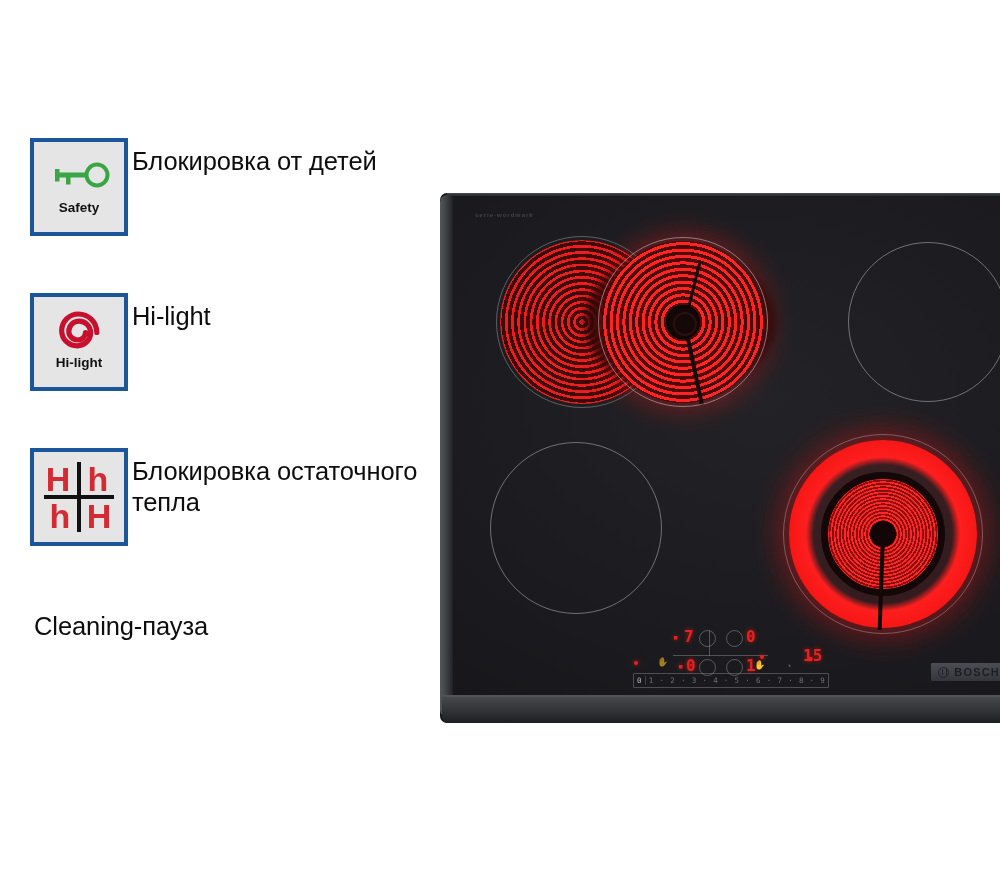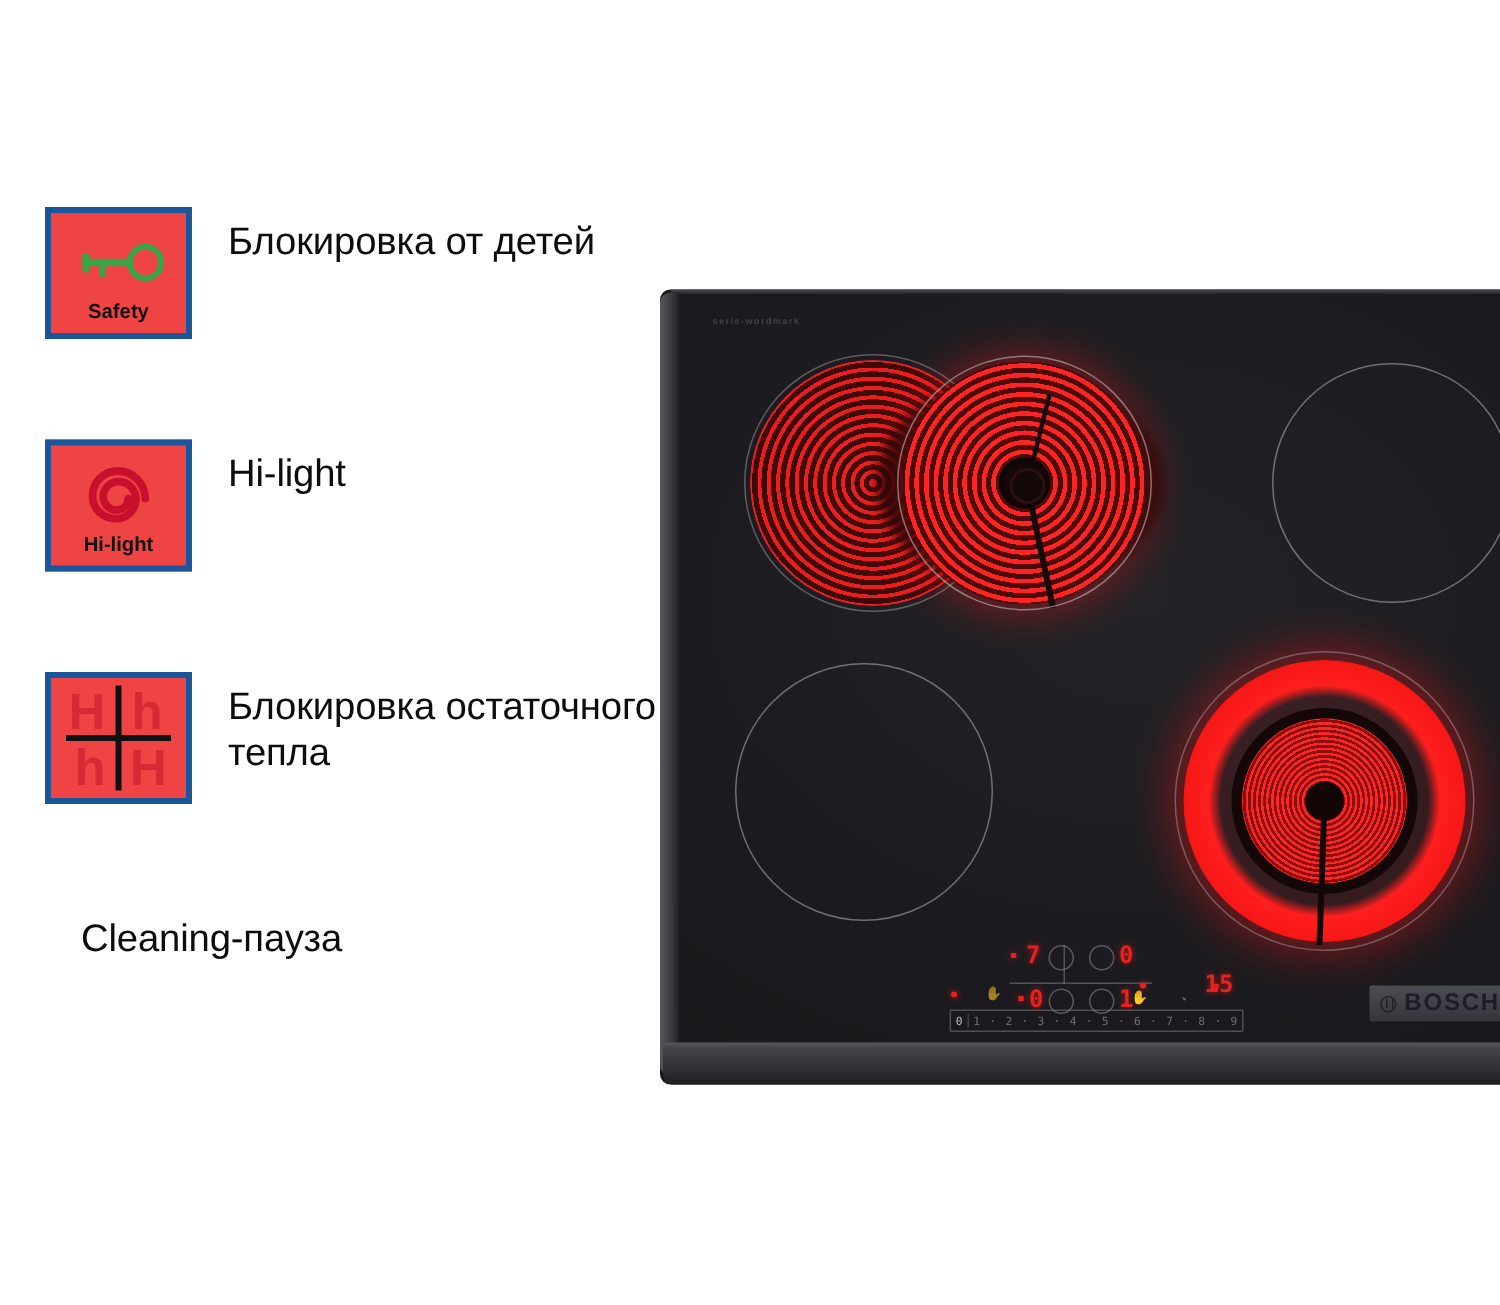"Блокировка от детей" .feature-text { margin-left: 24px -> 4px }
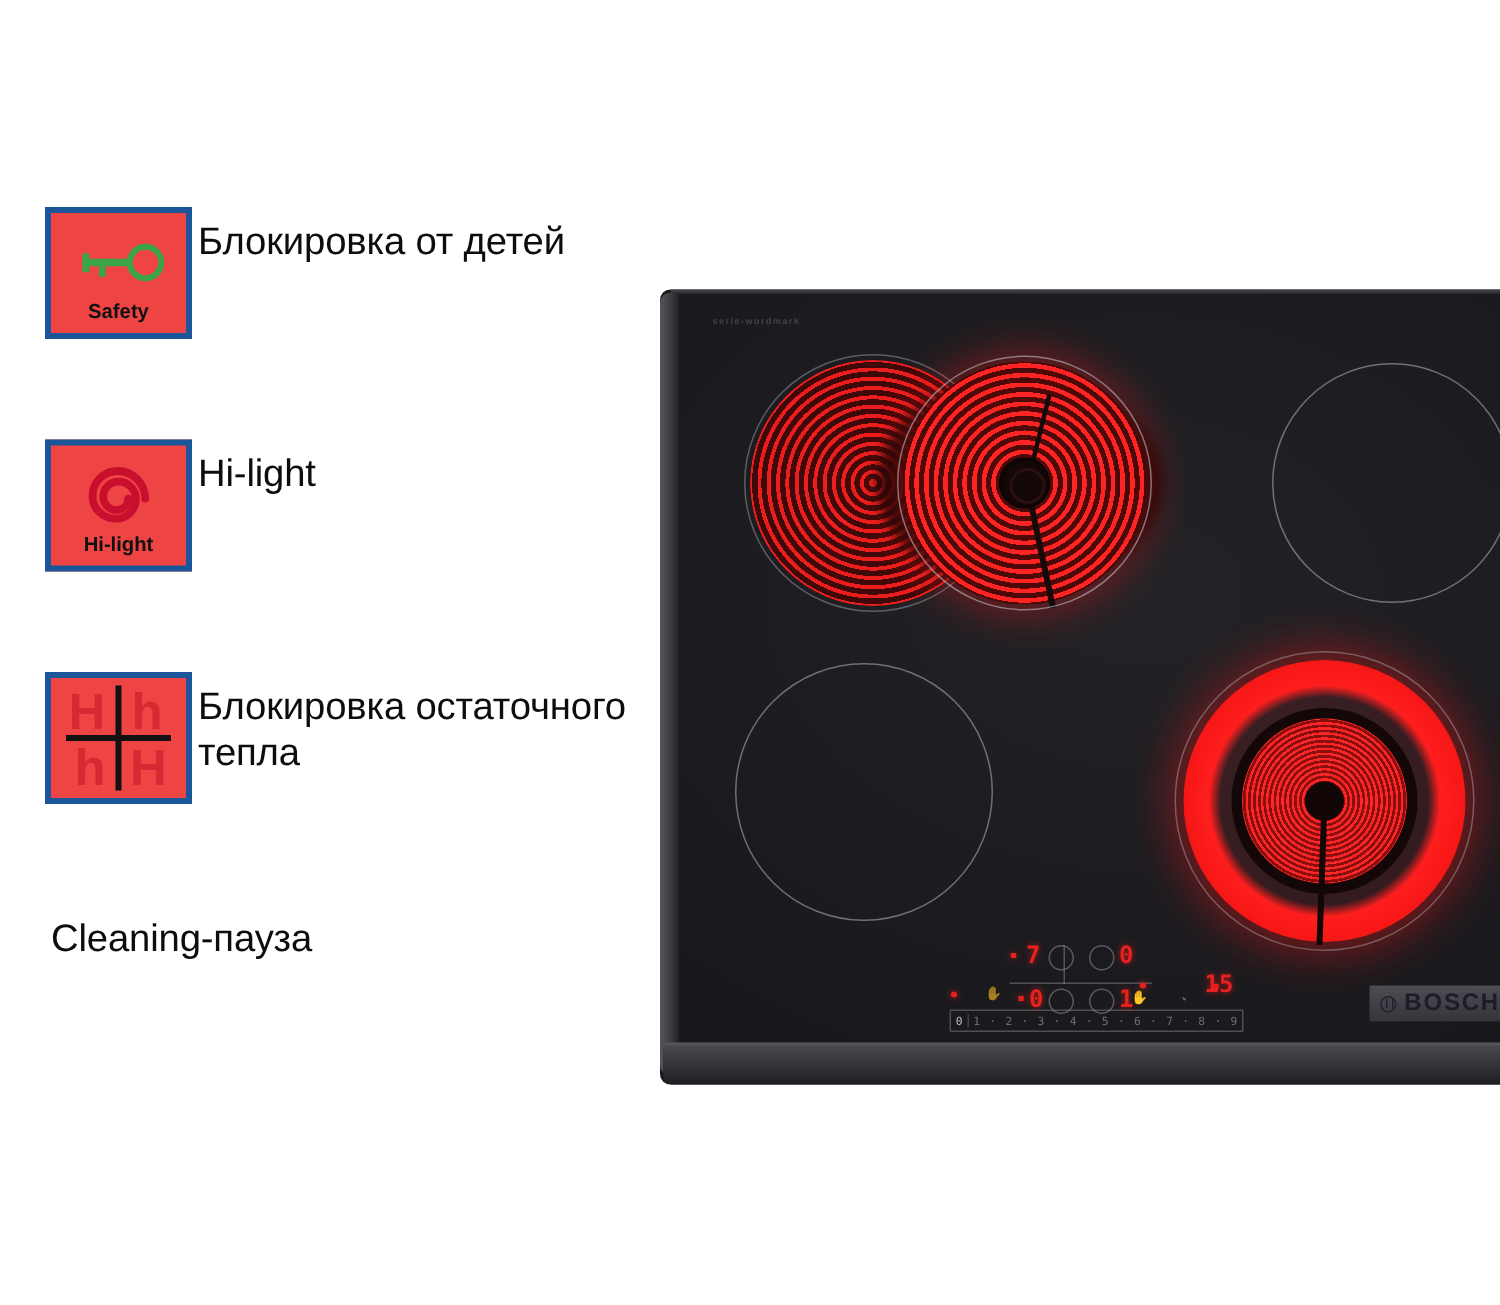"Safety" .badge { background: #ef4444 -> #e5e5e5; height: 88px -> 98px }
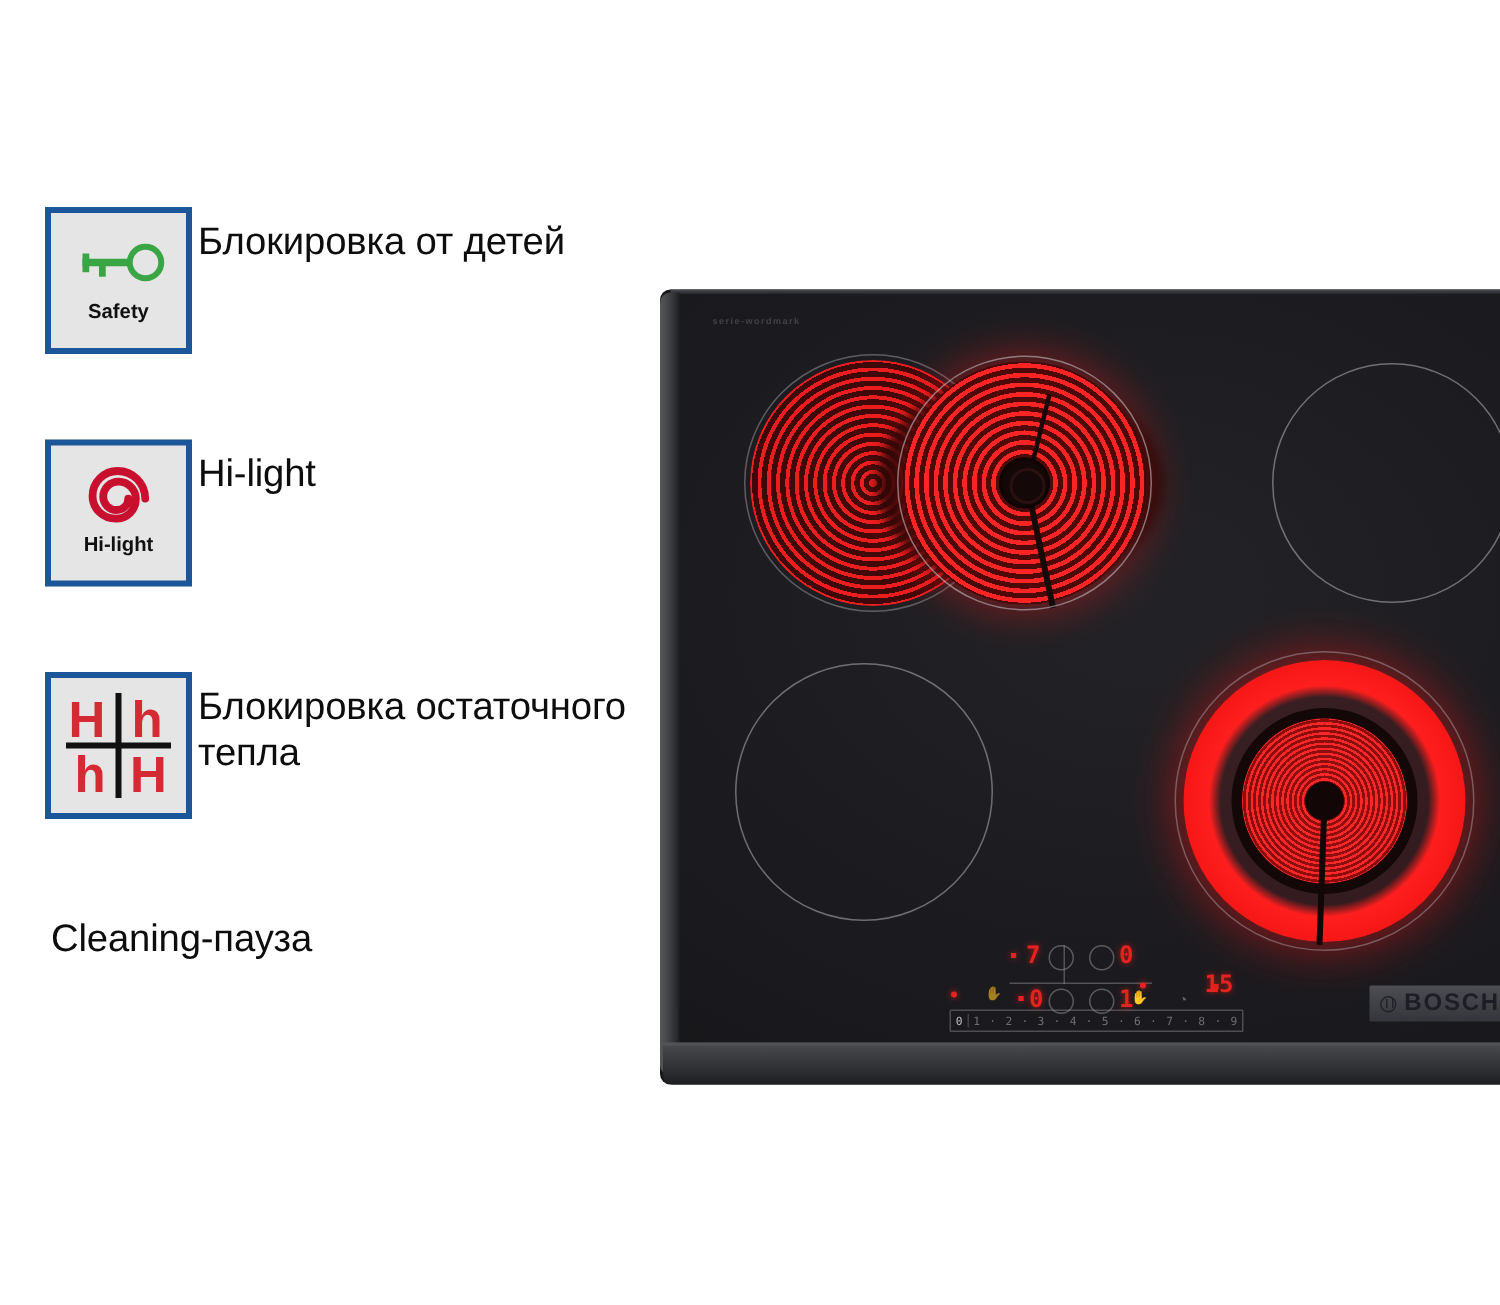"BOSCH" #hob-logo .btext { font-size: 16px -> 11px }
